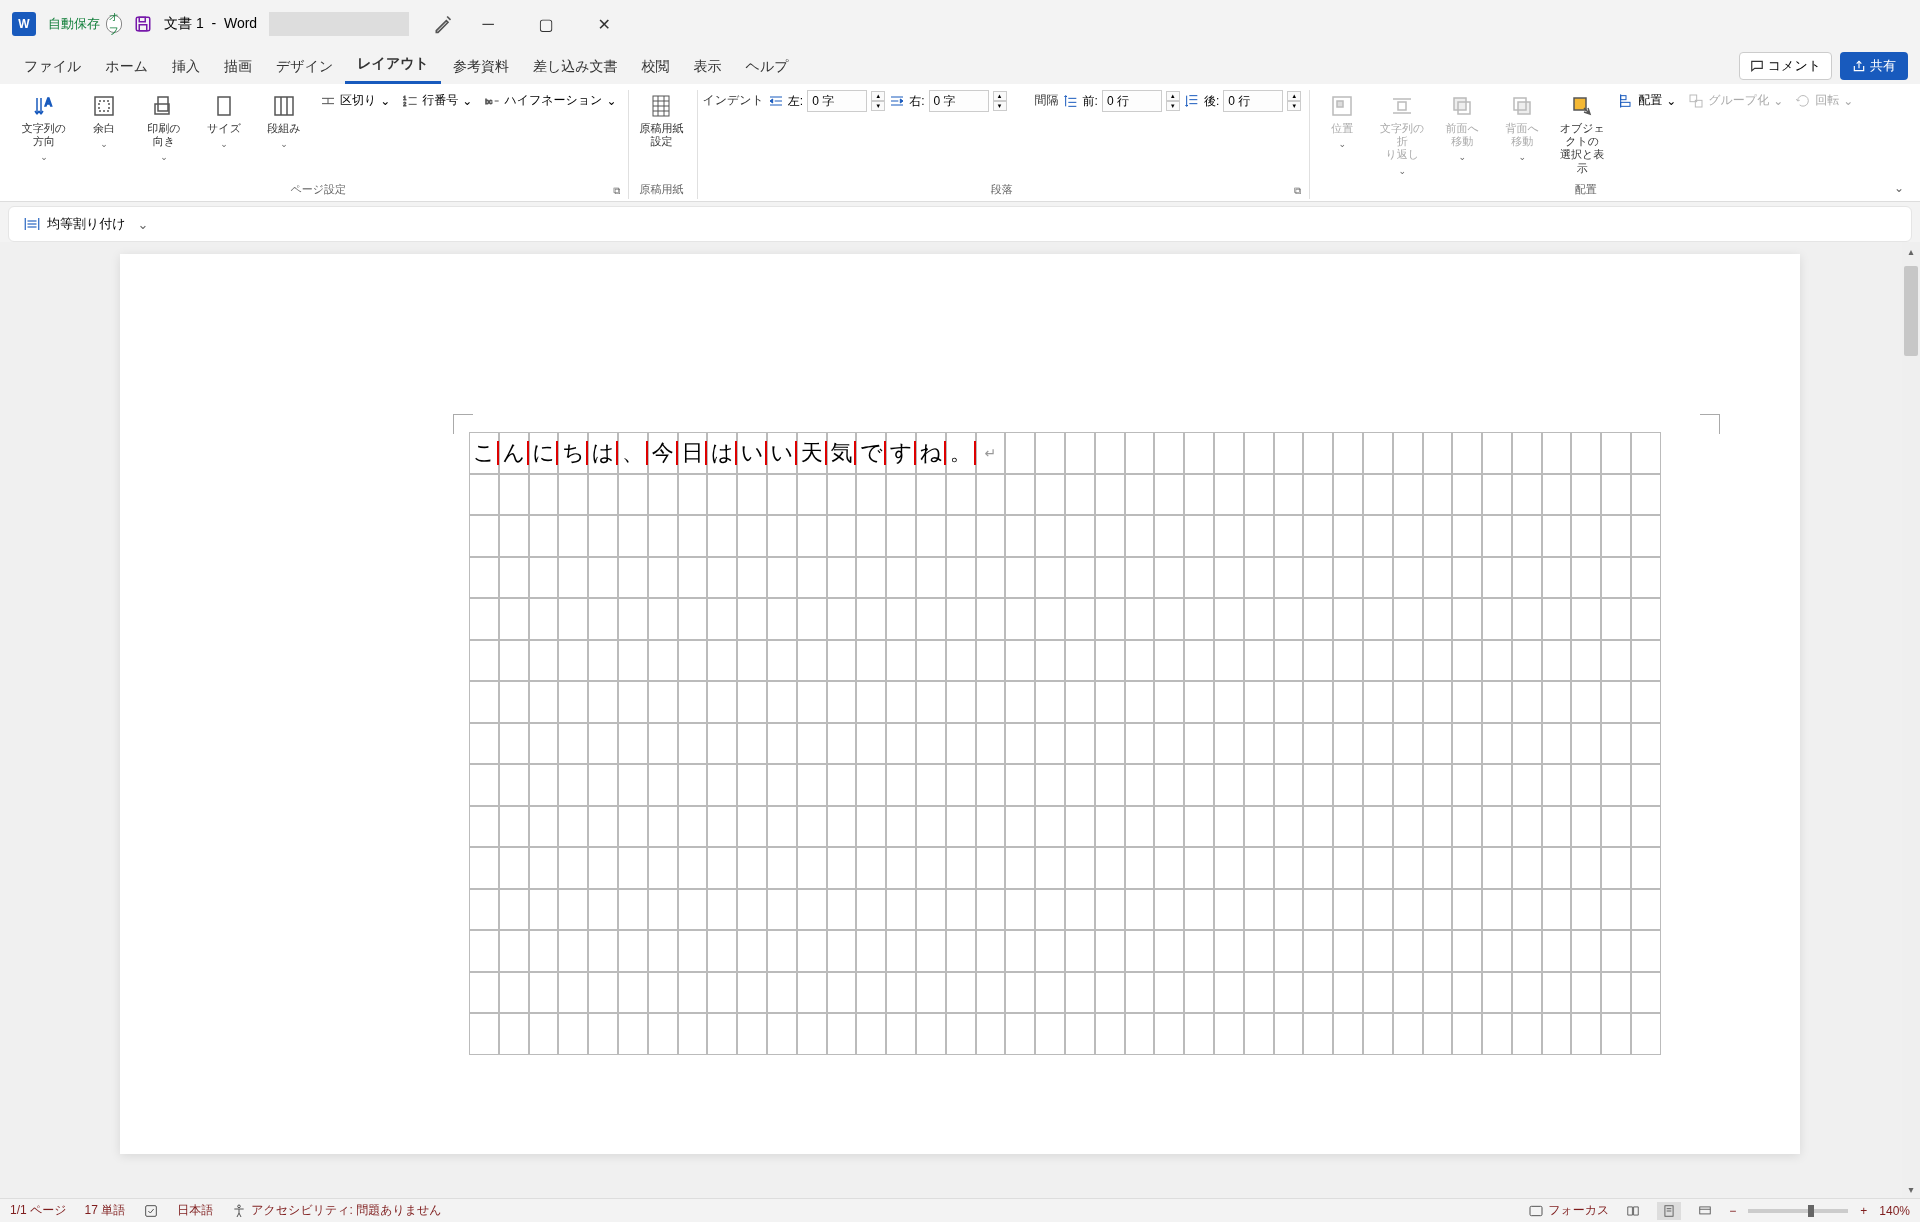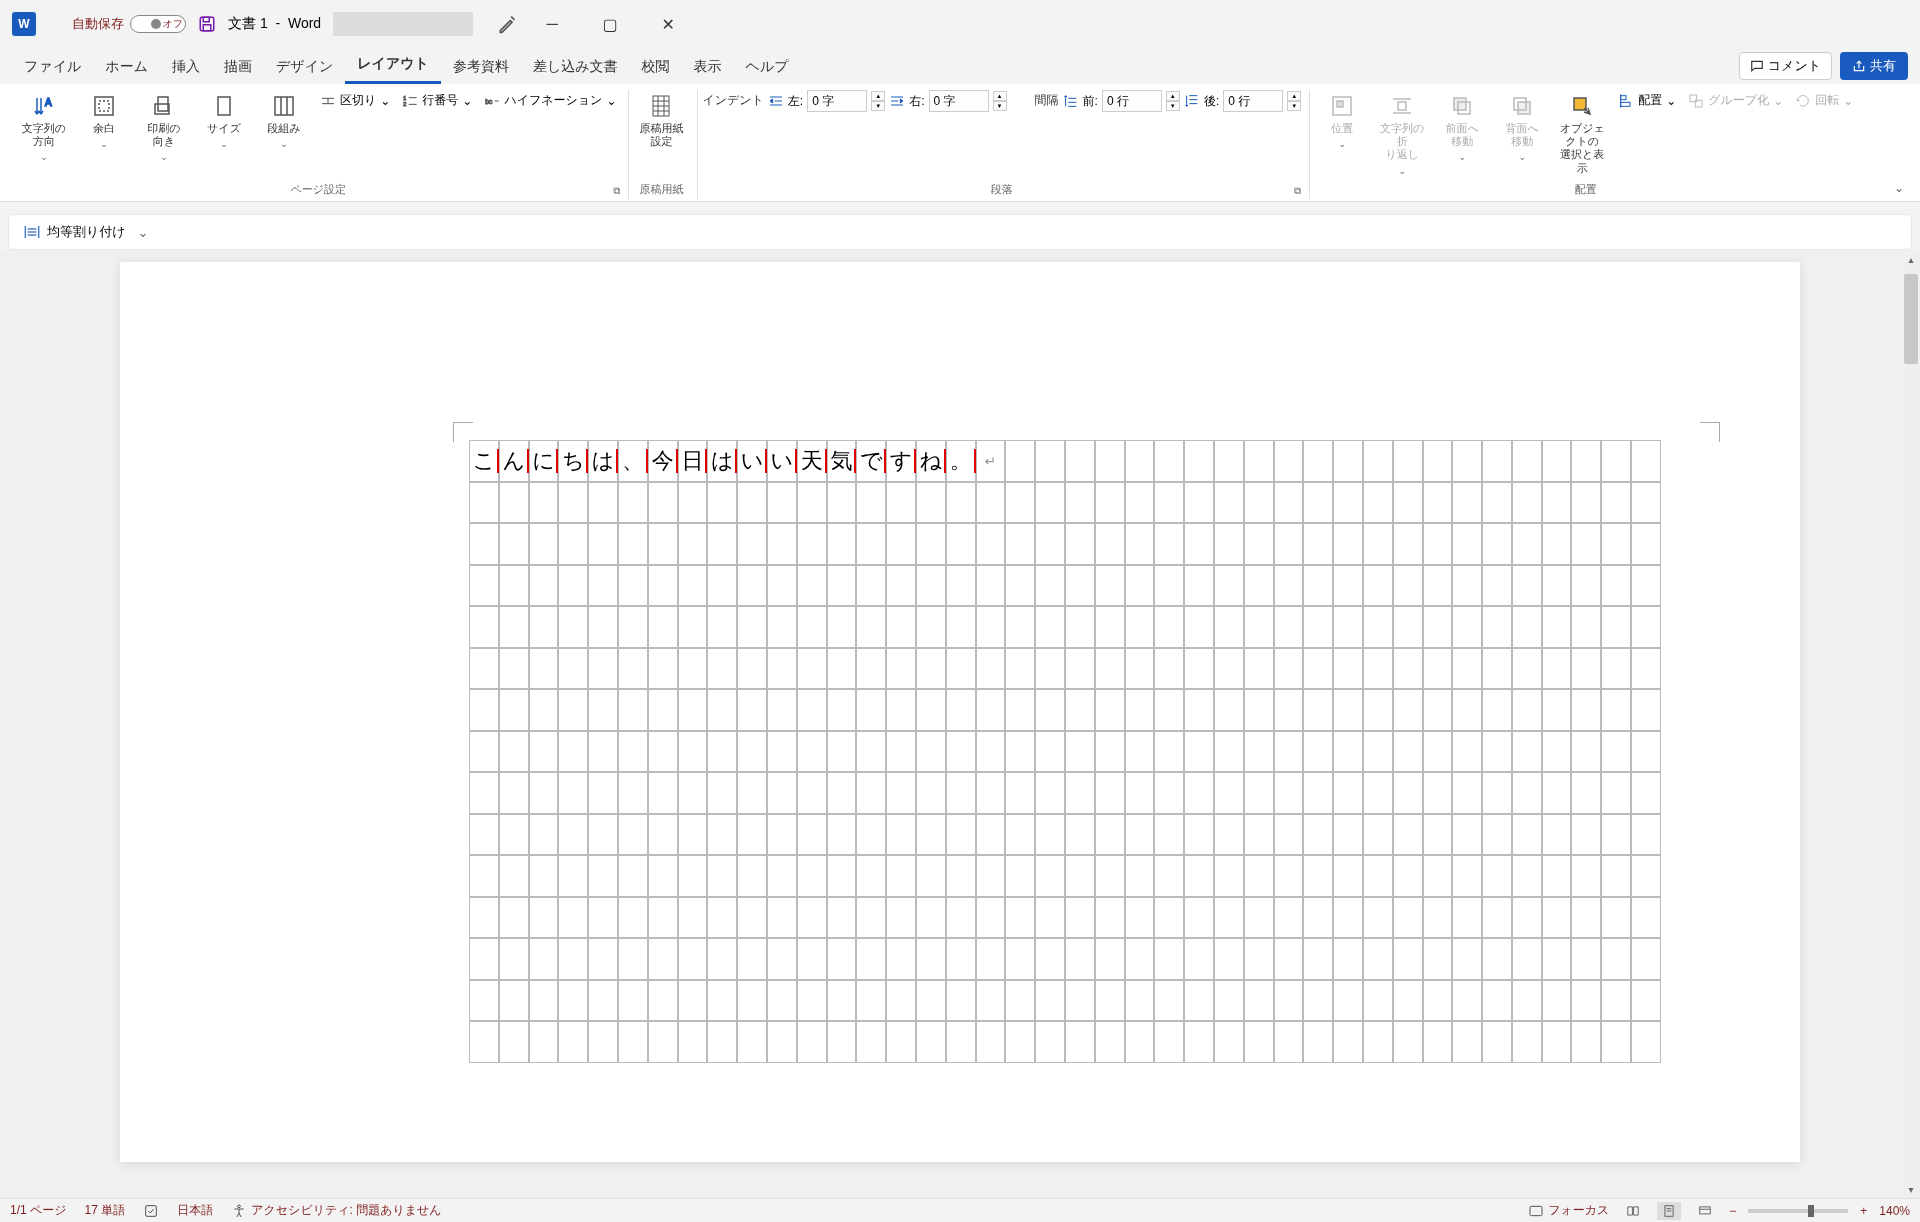"自動保存" .autosave { color: #7f1d1d -> #15803d; margin-left: 24px -> none }
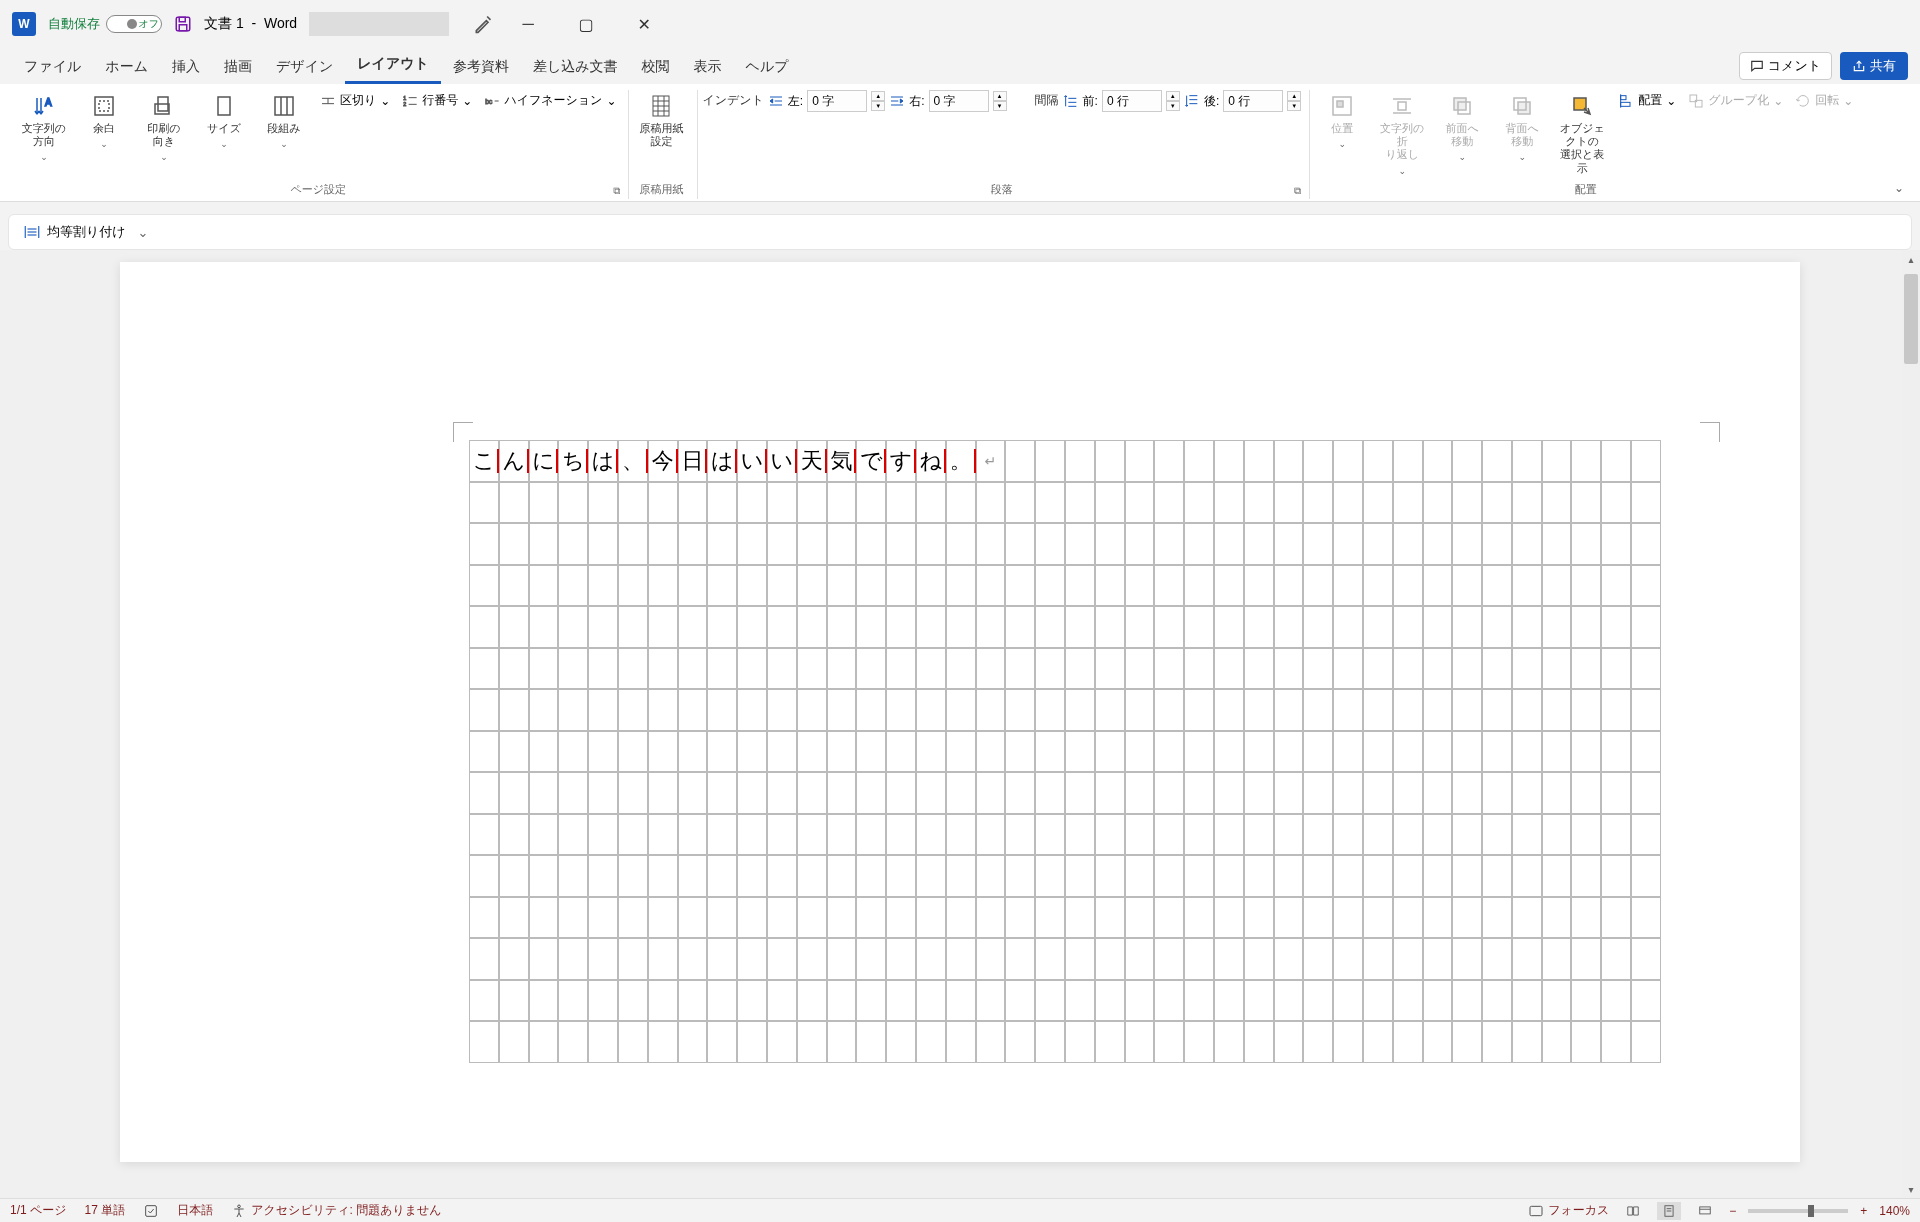"オフ" .toggle { width: 56px -> 16px }
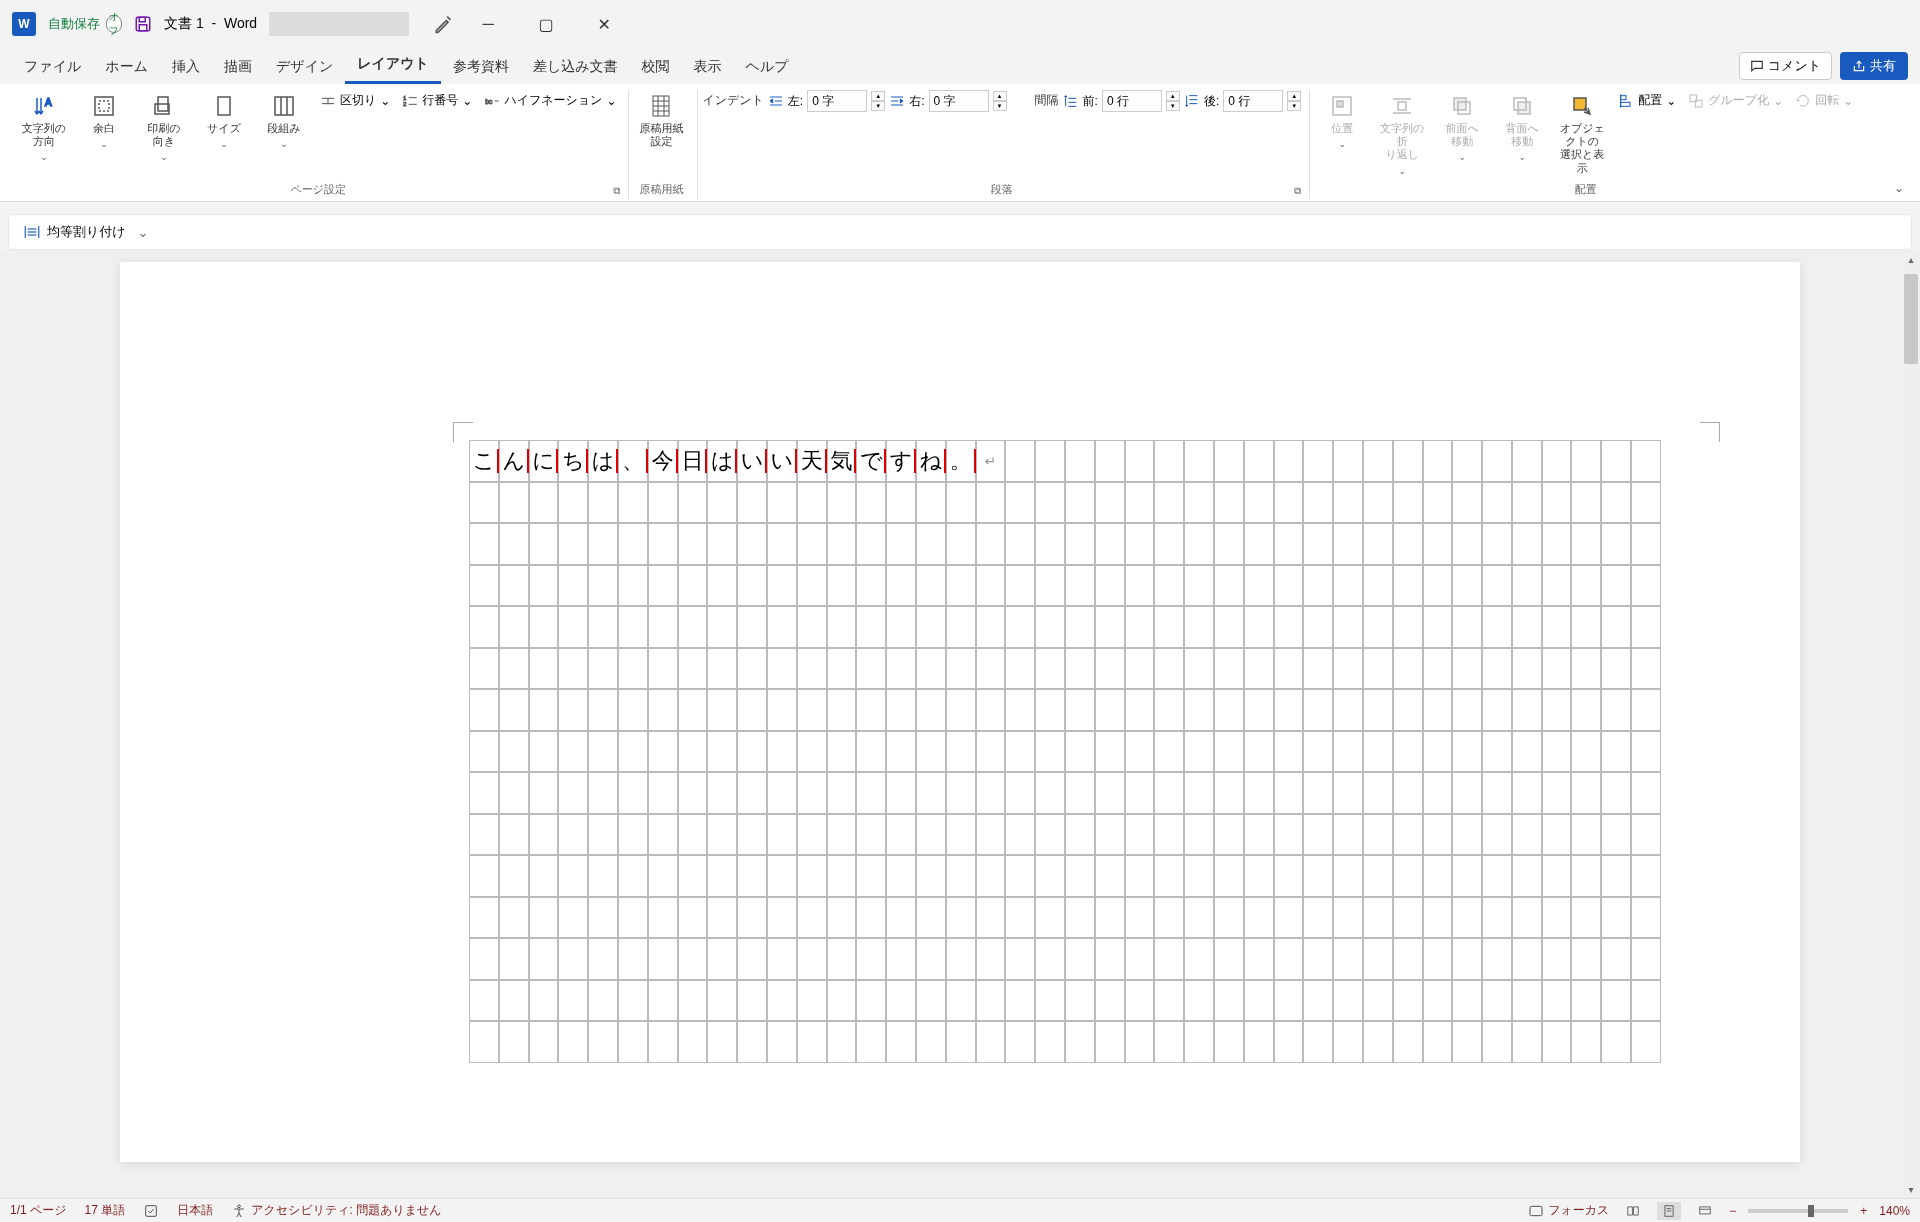"均等割り付け" .qat2 { margin: 12px 8px 0 8px -> 4px 8px 0 8px }
